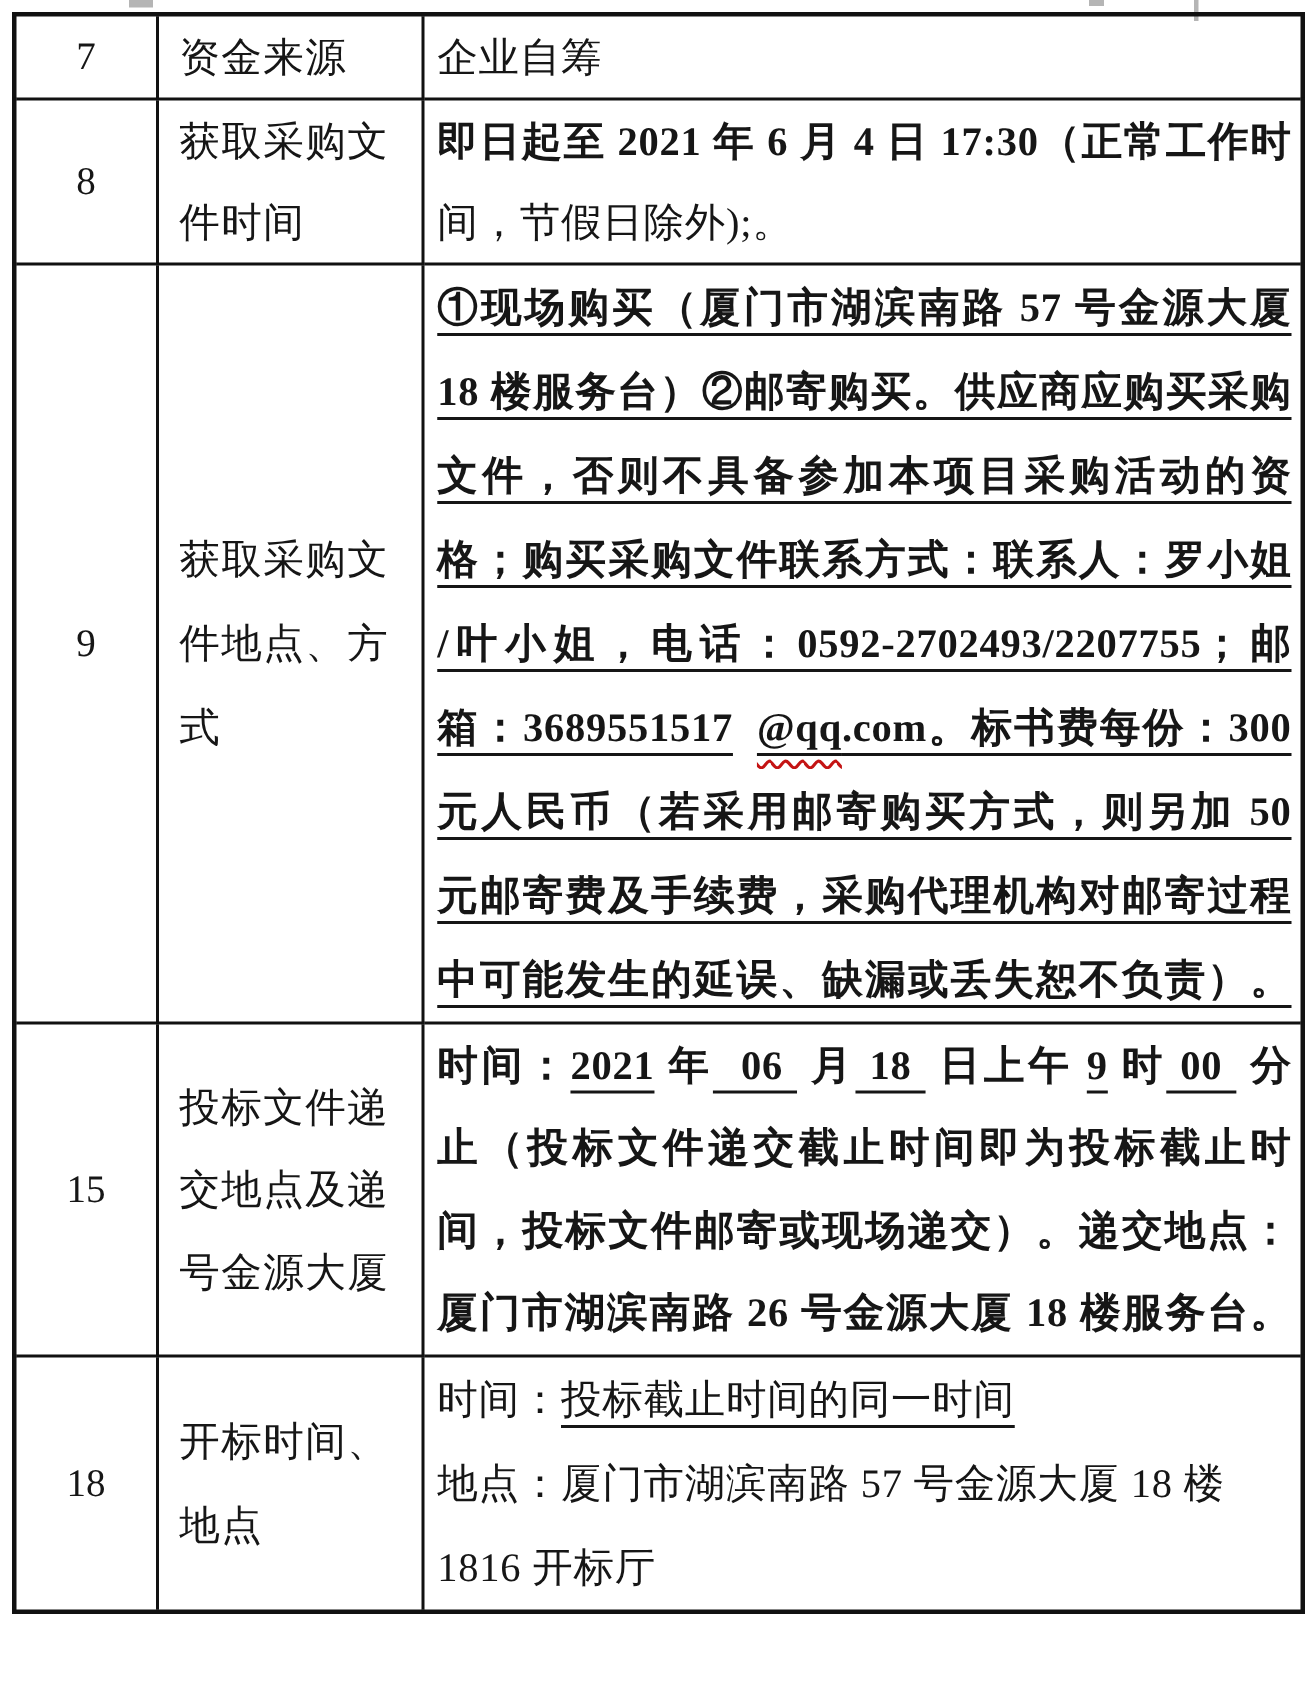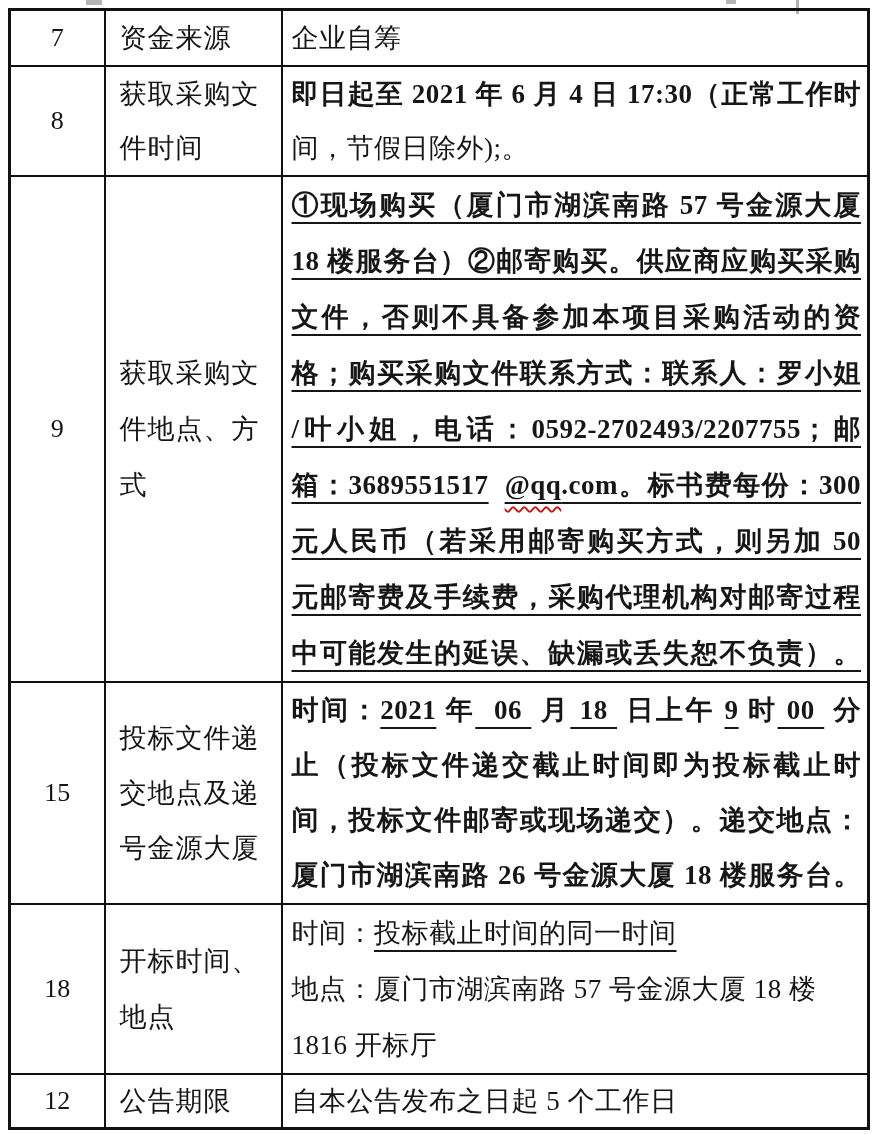"12" tr.r5 { html: <tr> <td>12</td> <td> <div>公告期限</div> </td> <td> <div><span>自本公告发布之日起 5 个工作日</span></div> </td> </tr> -> none }
